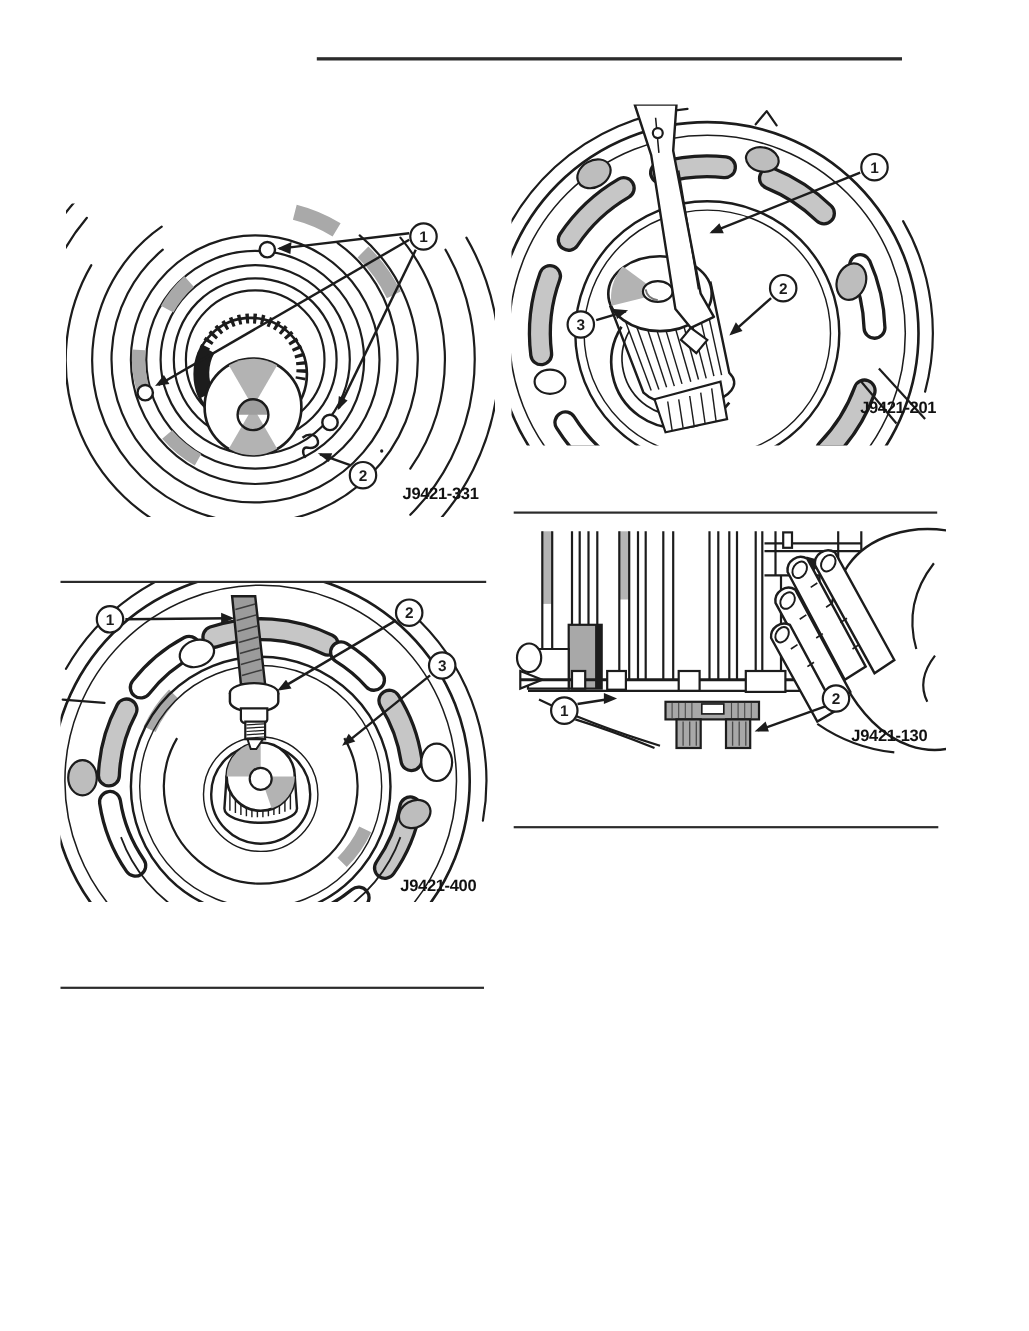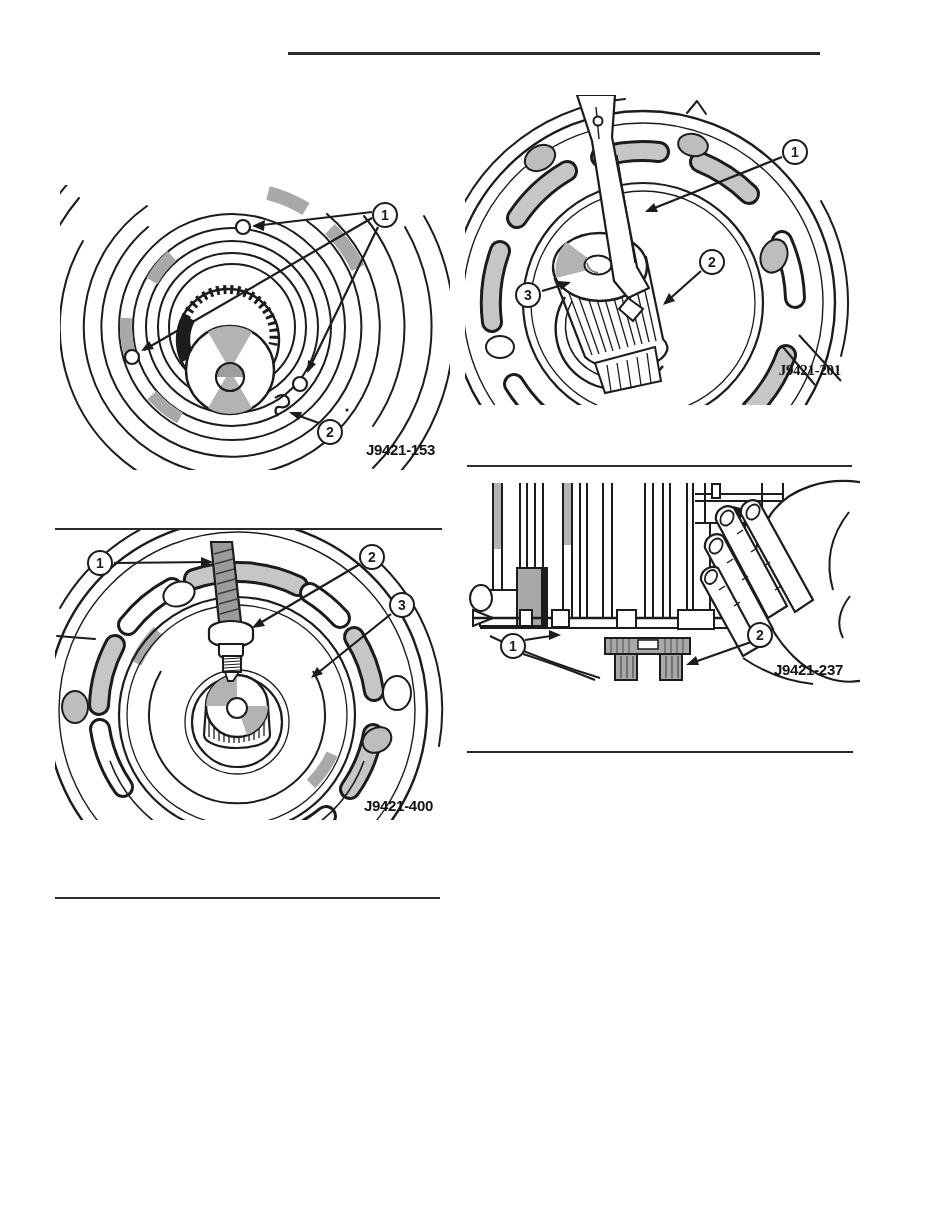"J9421-201" div.fig-label { font-family: Liberation Serif, serif -> none; right: 24px -> 14px }
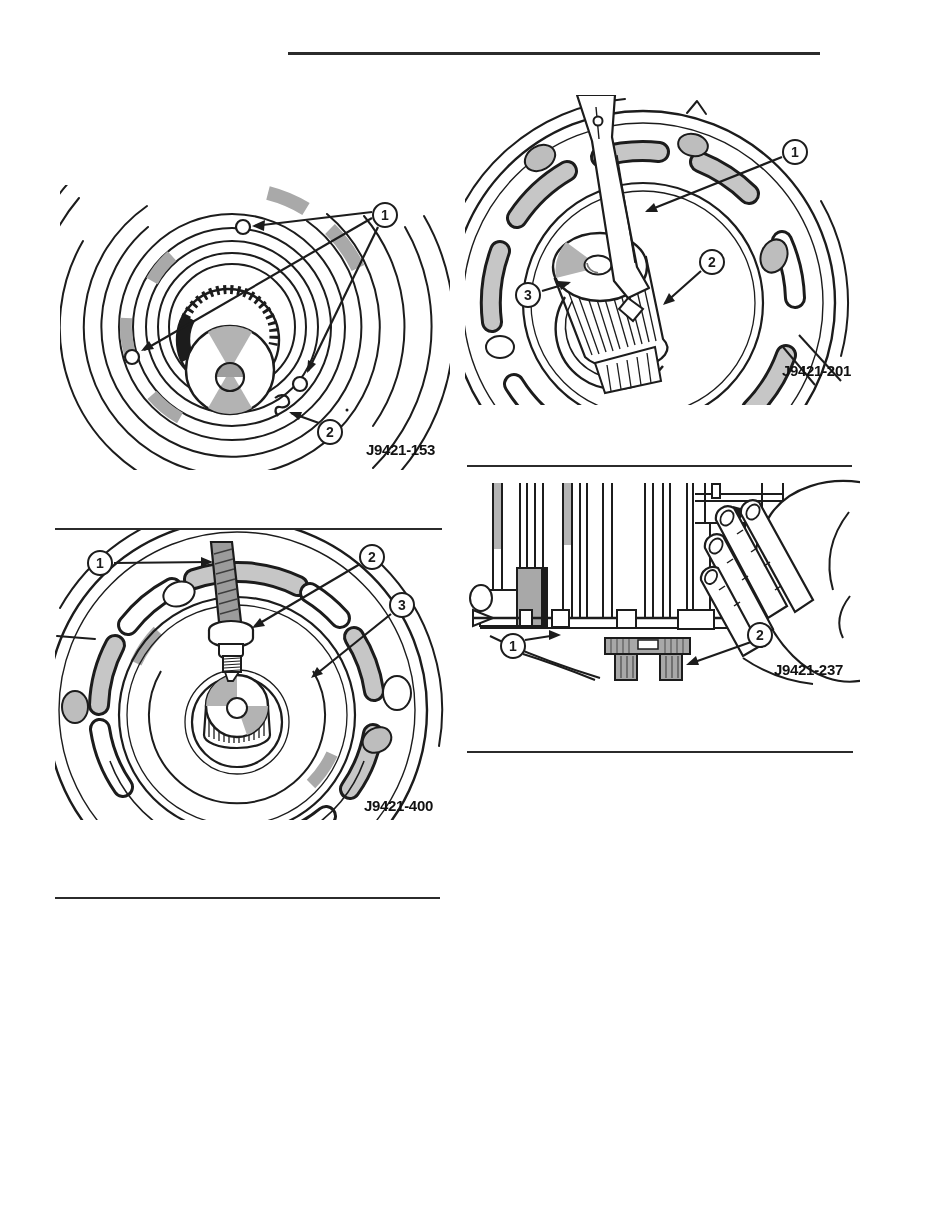"J9421-153" div.fig-label { text: J9421-153 -> J9421-331 }
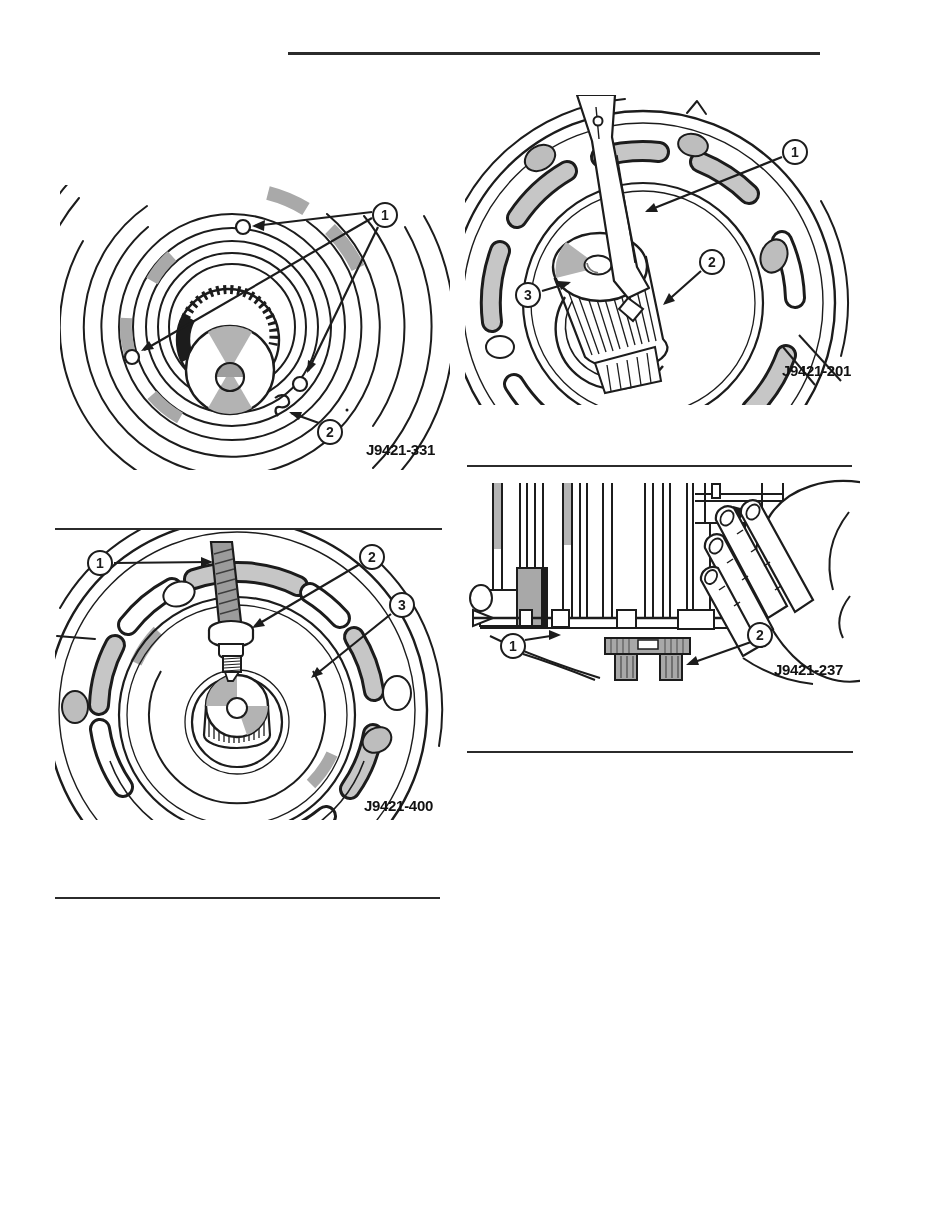"J9421-237" div.fig-label { text: J9421-237 -> J9421-130 }
